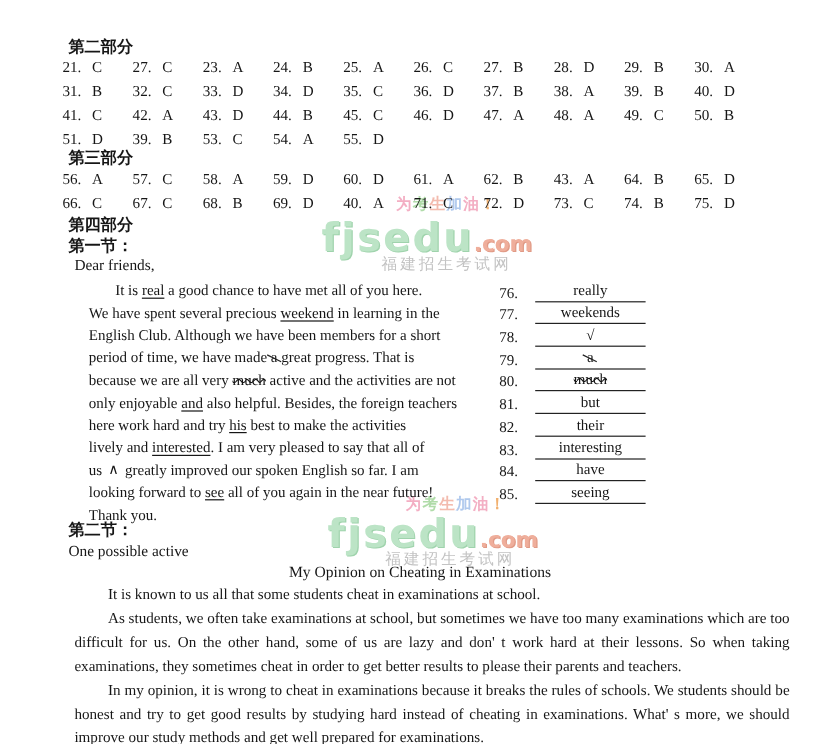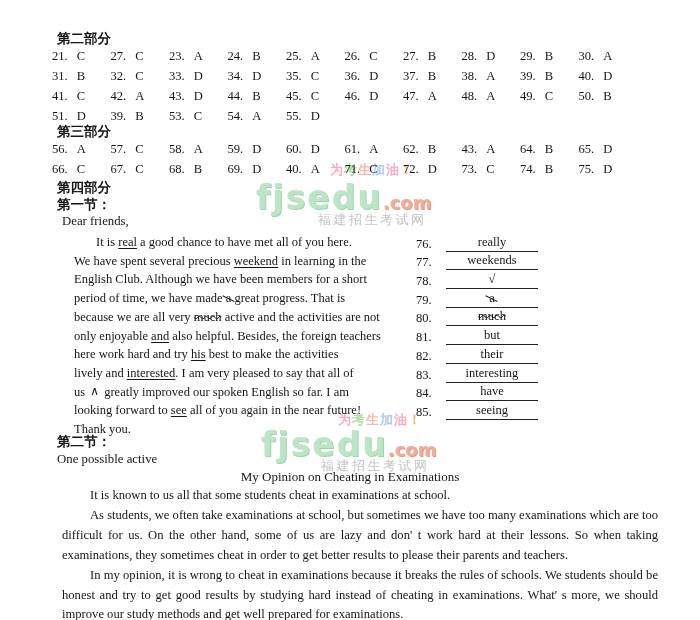"fjsedu.com" .wm .brand-row { margin-left: none -> 12px }
